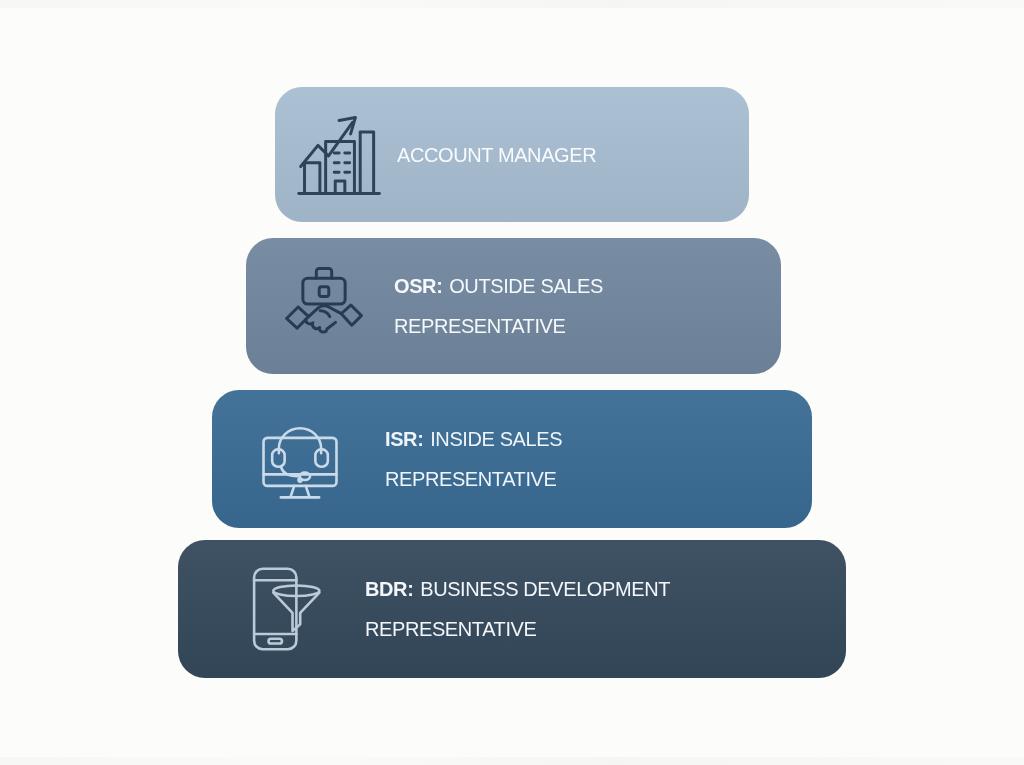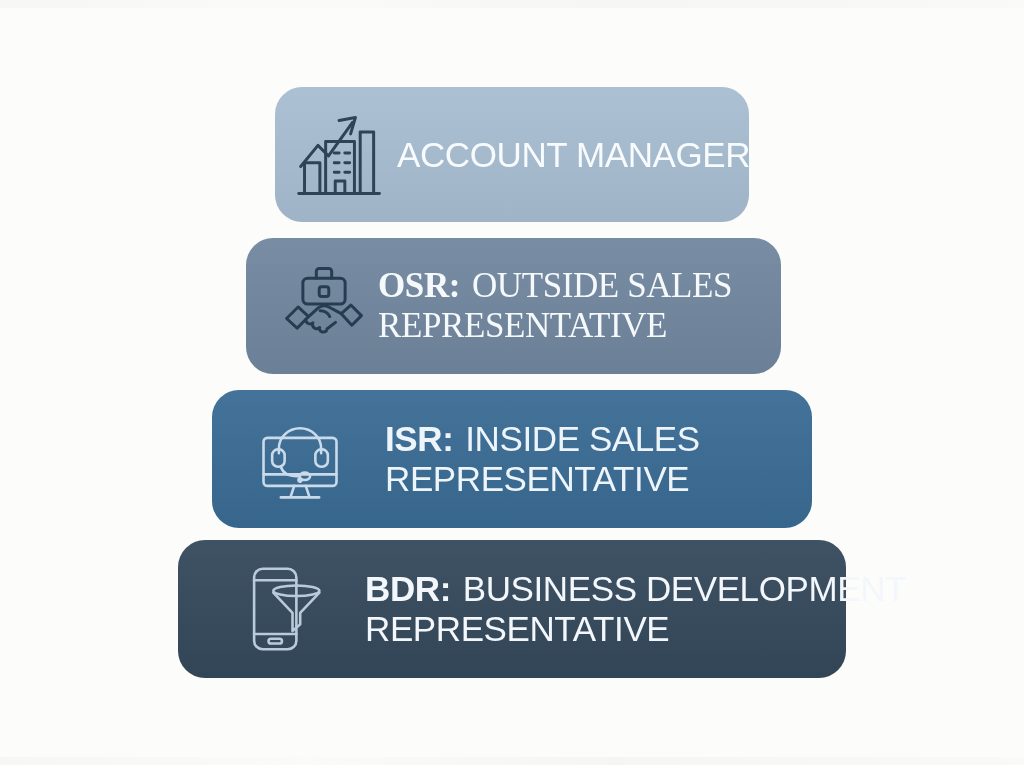"ACCOUNT MANAGER" .label { font-size: 35px -> 20px }
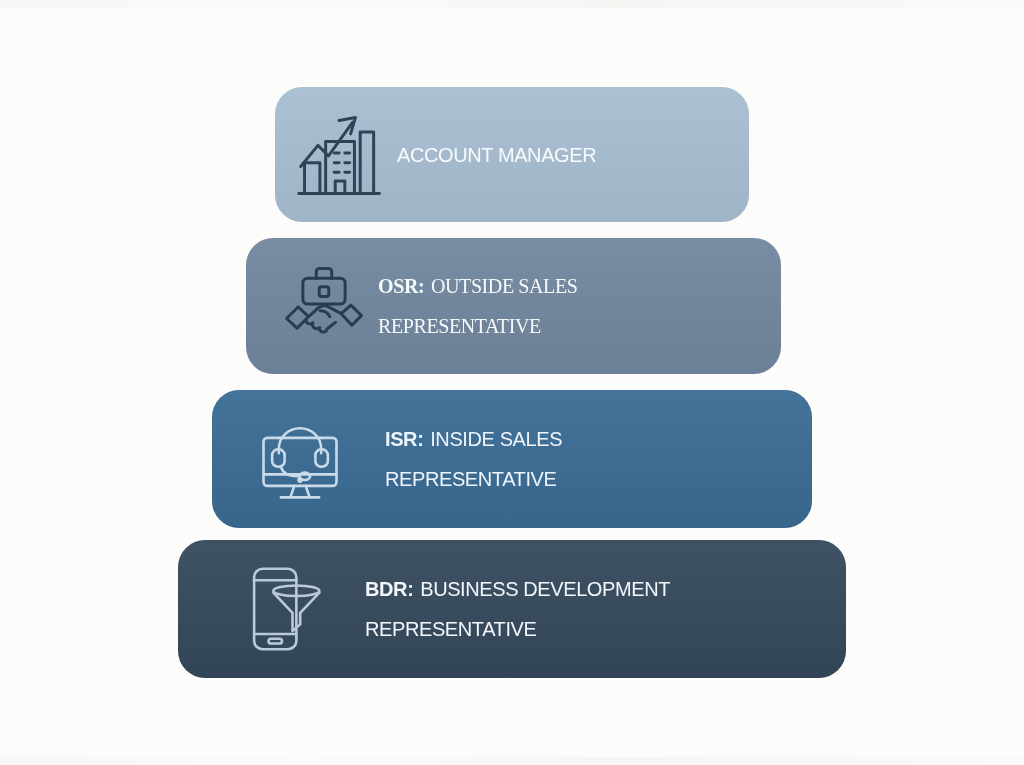"OSR: OUTSIDE SALES" .bar-2 { font-family: Liberation Serif, serif -> none; gap: 6px -> 22px }
